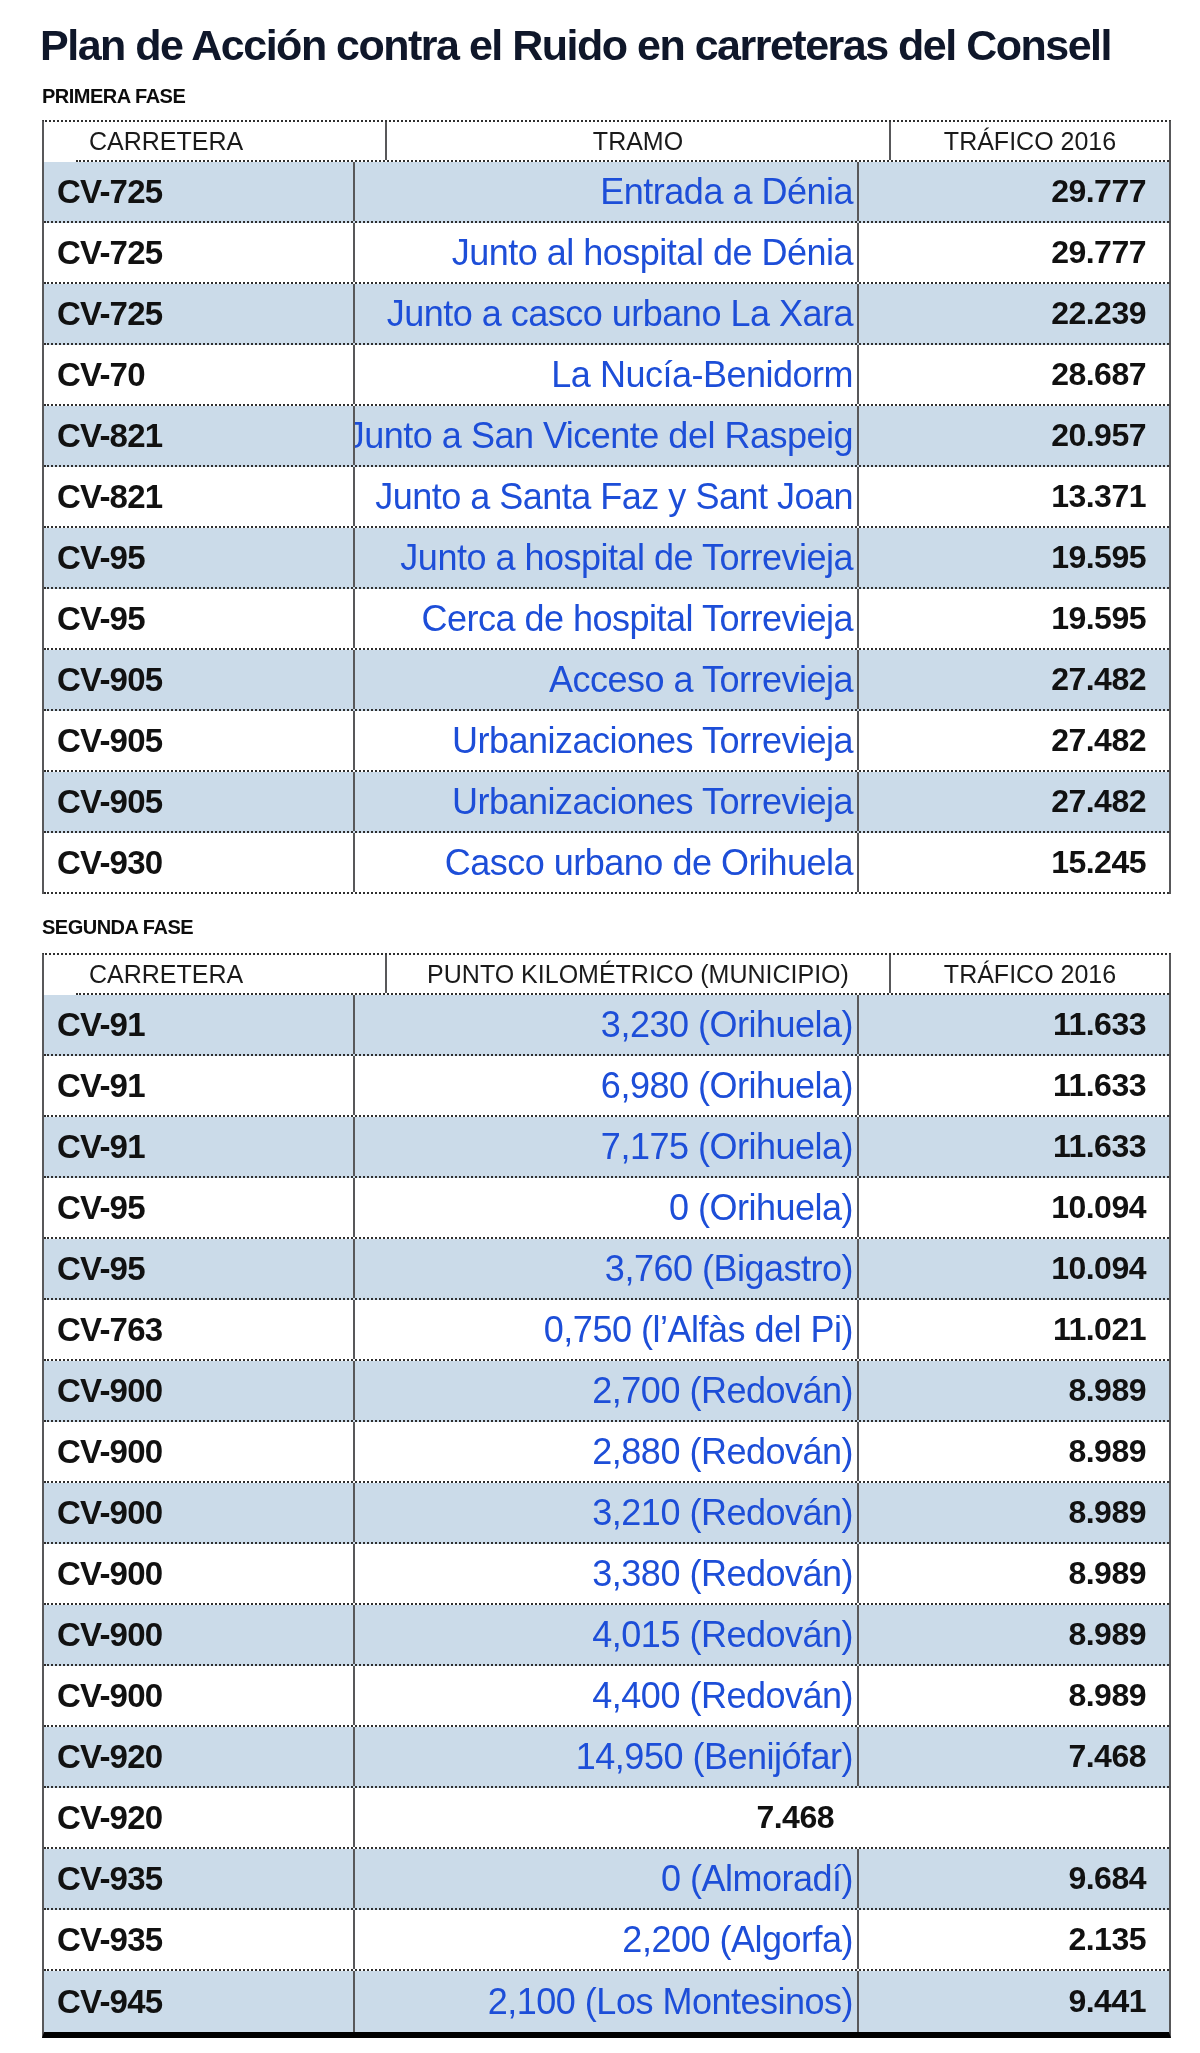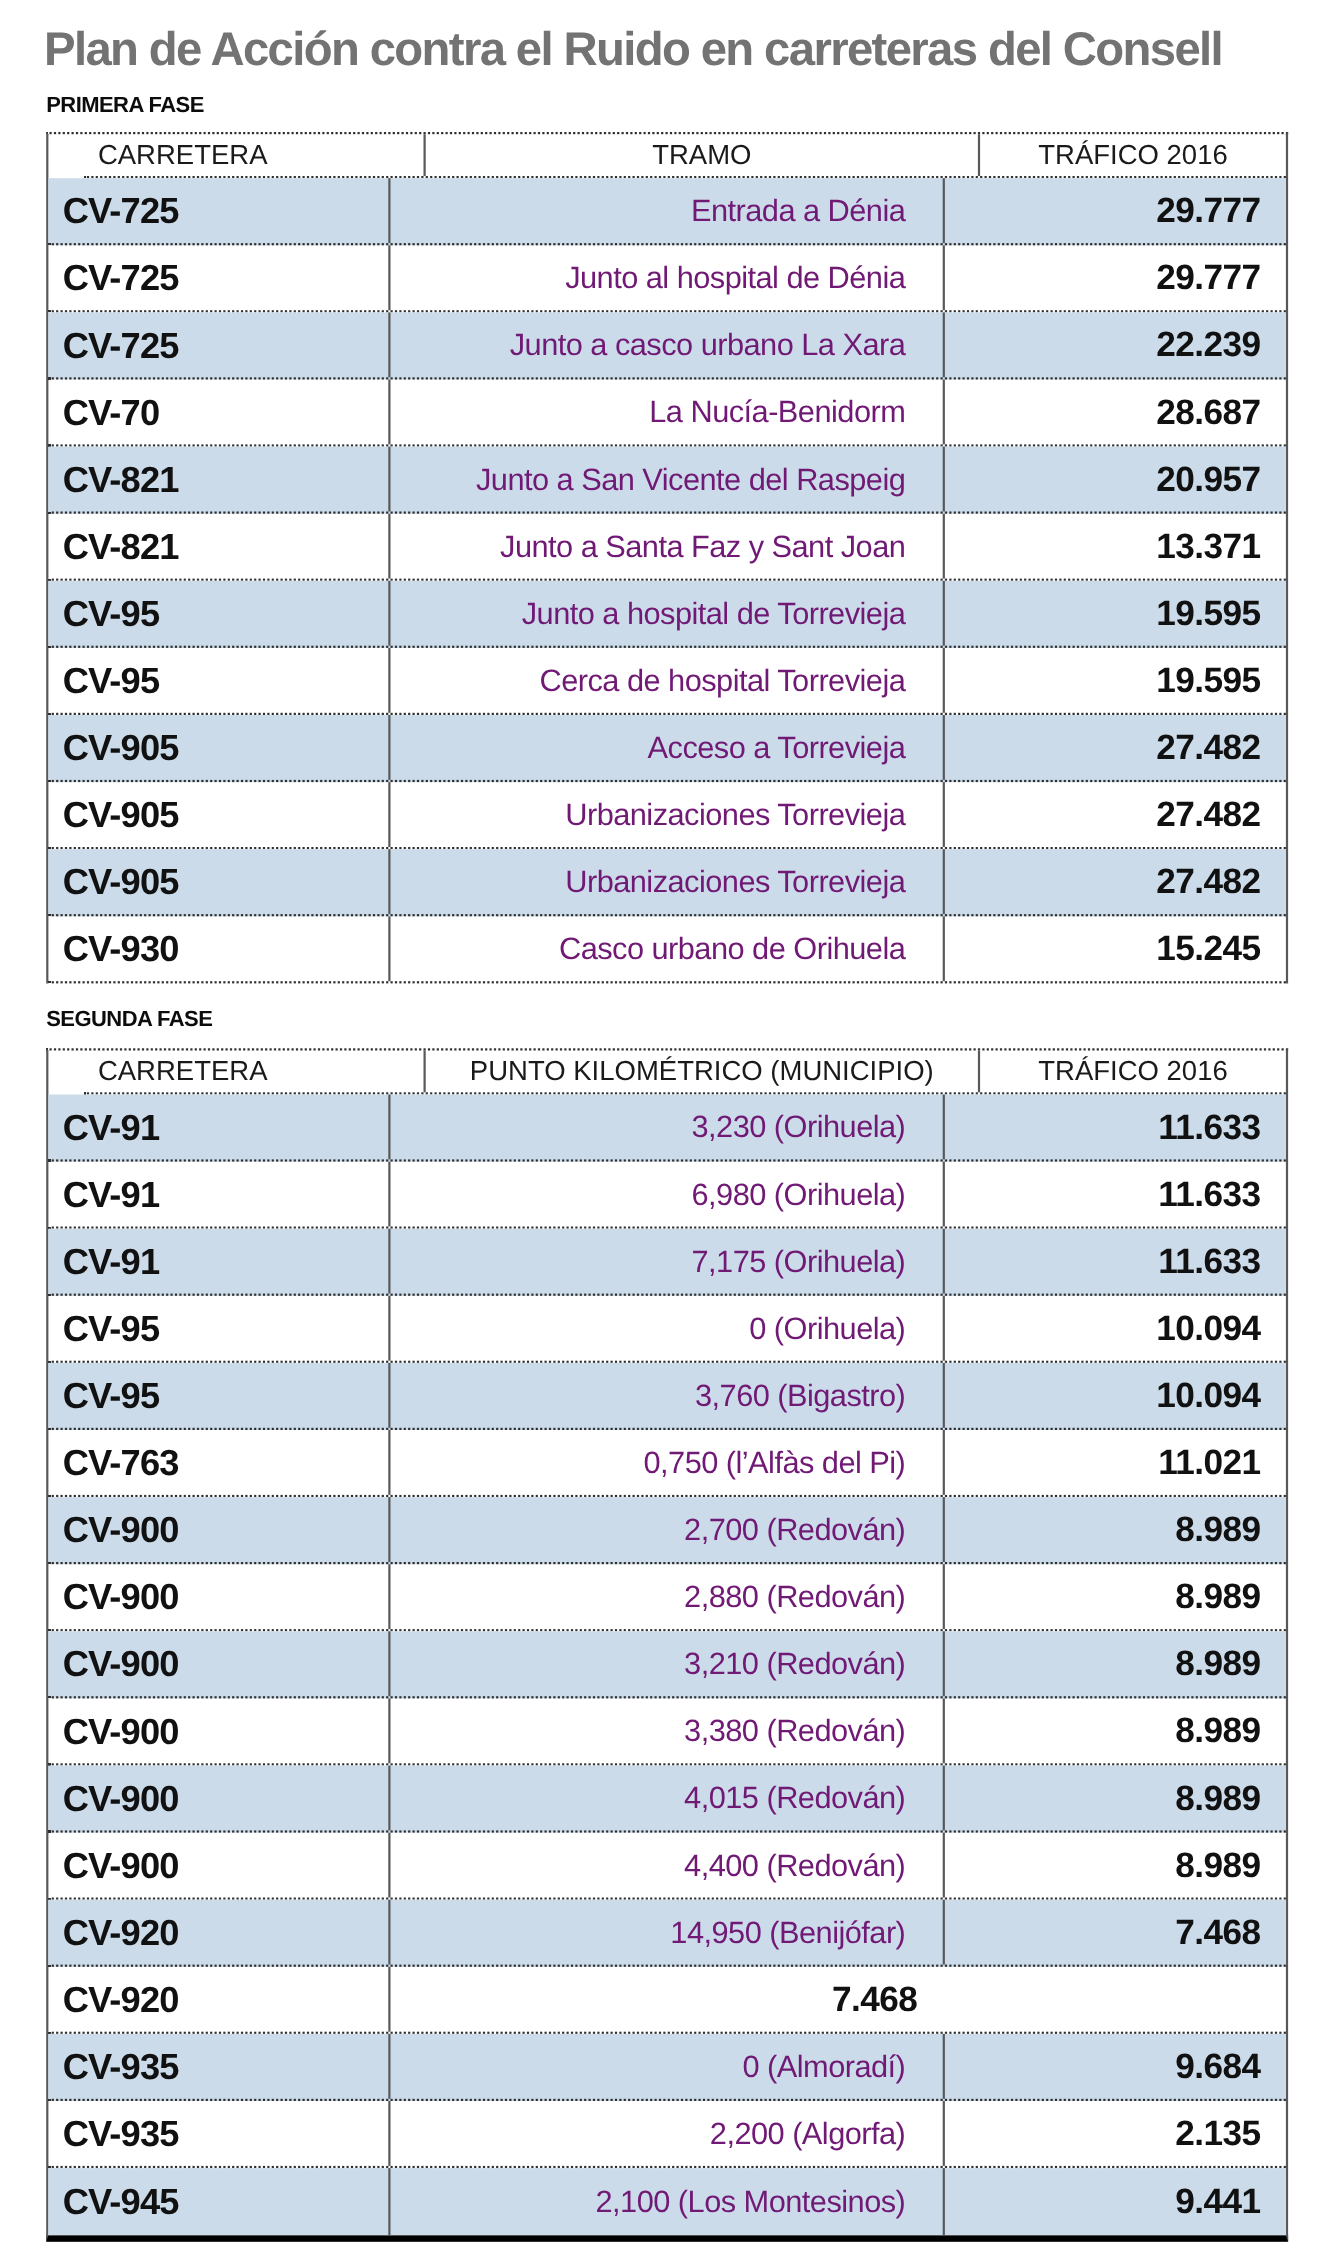"Plan de Acción contra el" .title { color: #737373 -> #0f172a }
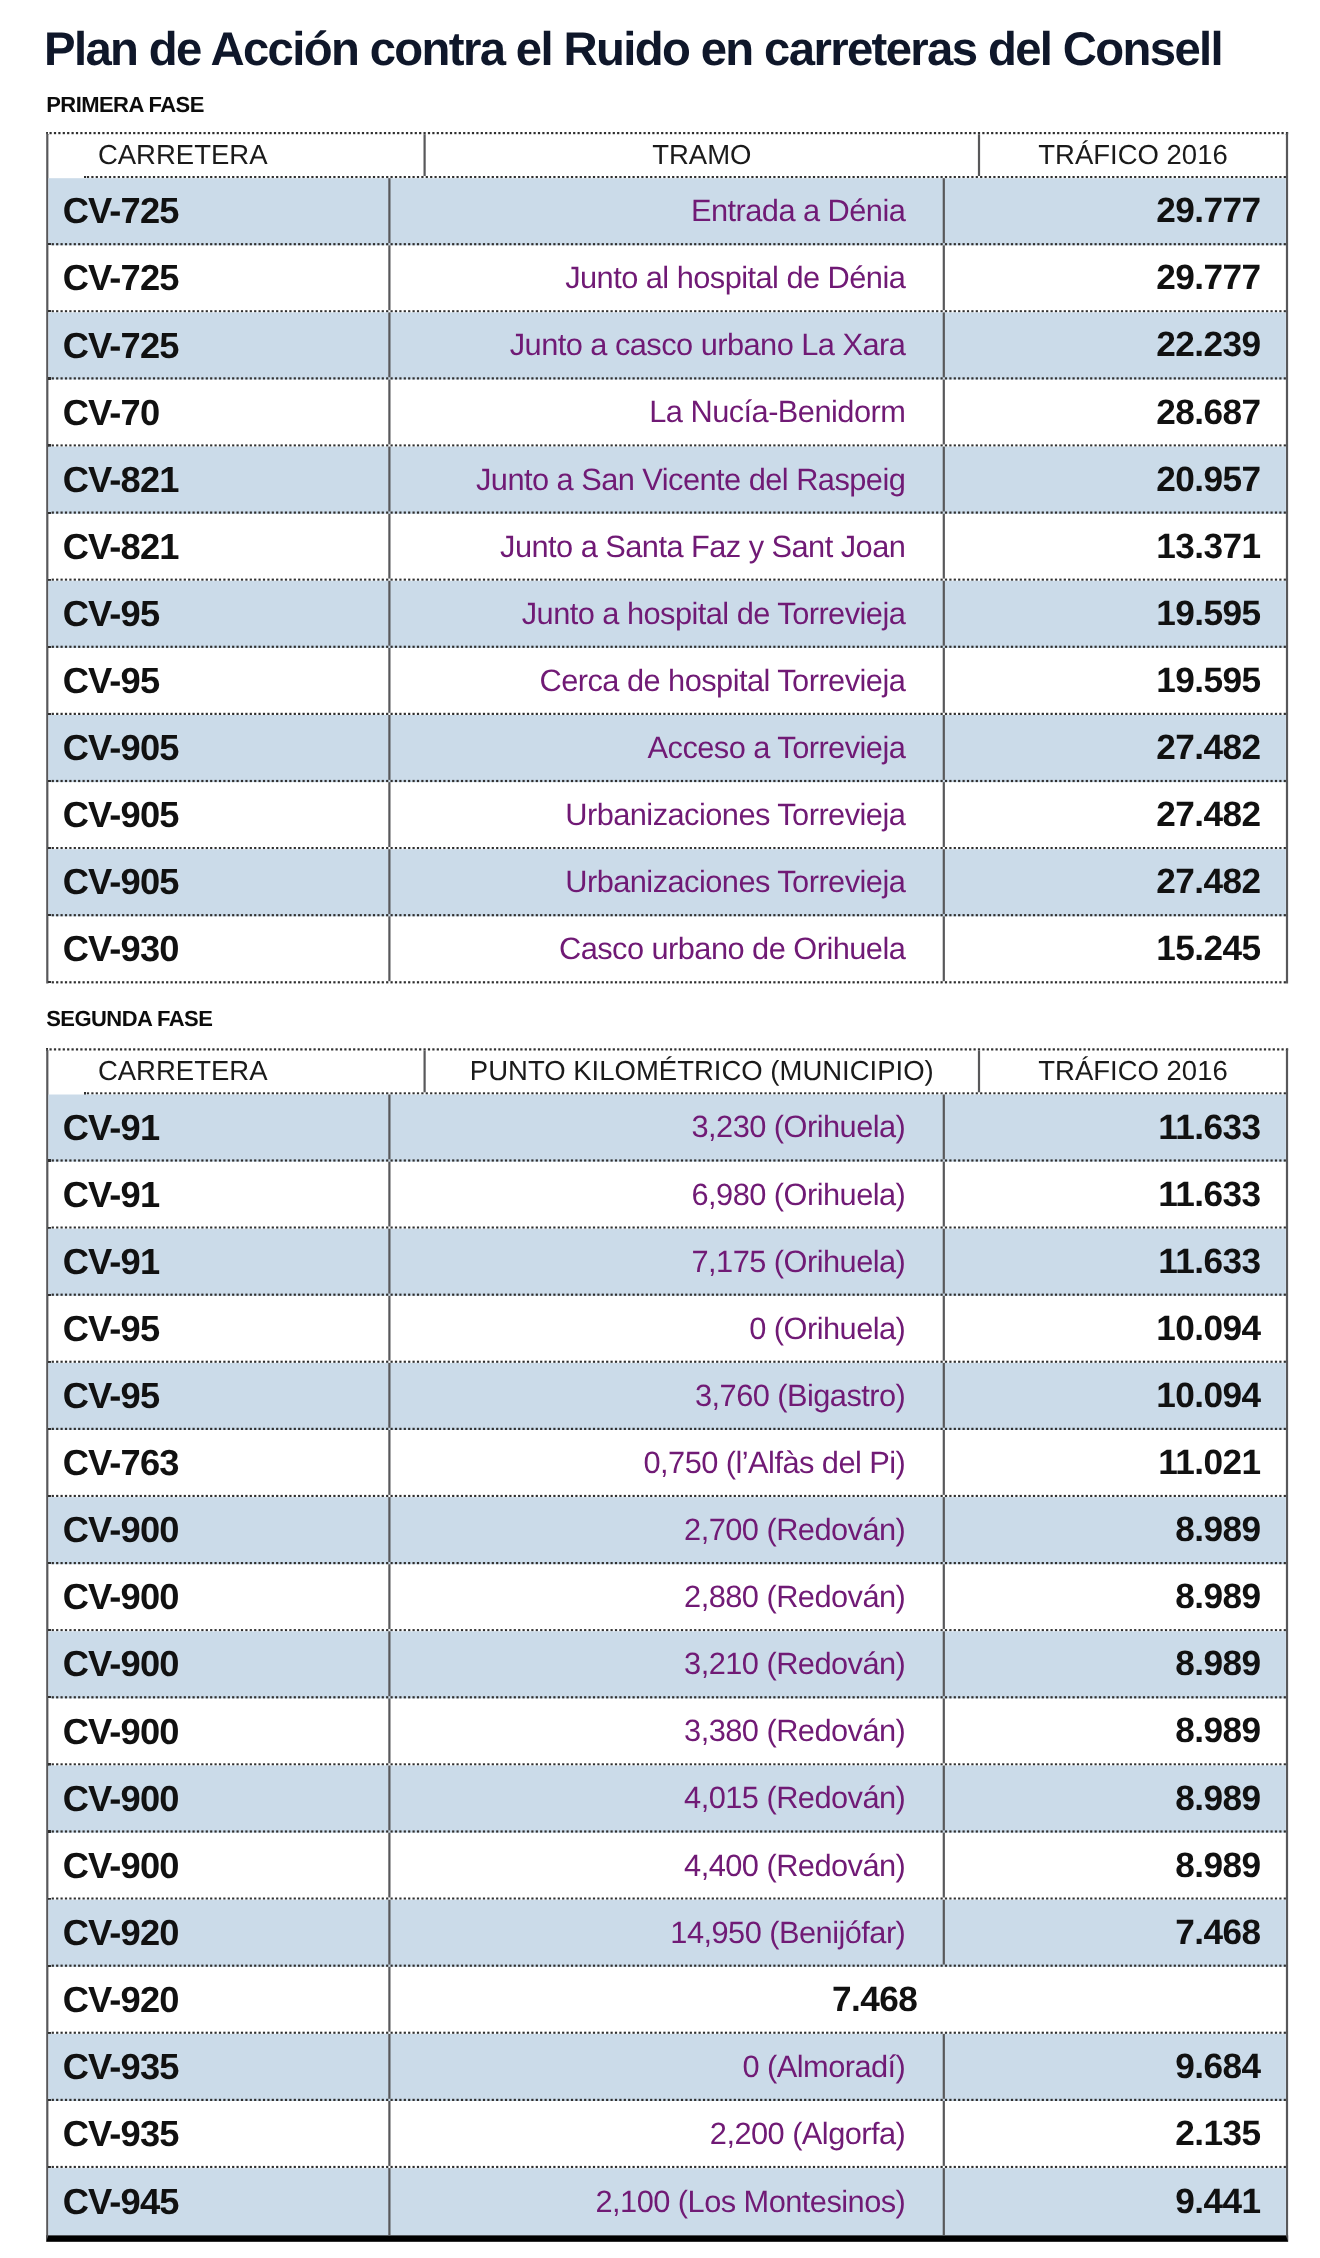"Entrada a Dénia" .c2 { color: #701a75 -> #1d4ed8; font-size: 28px -> 36px; padding-right: 34px -> 4px }
